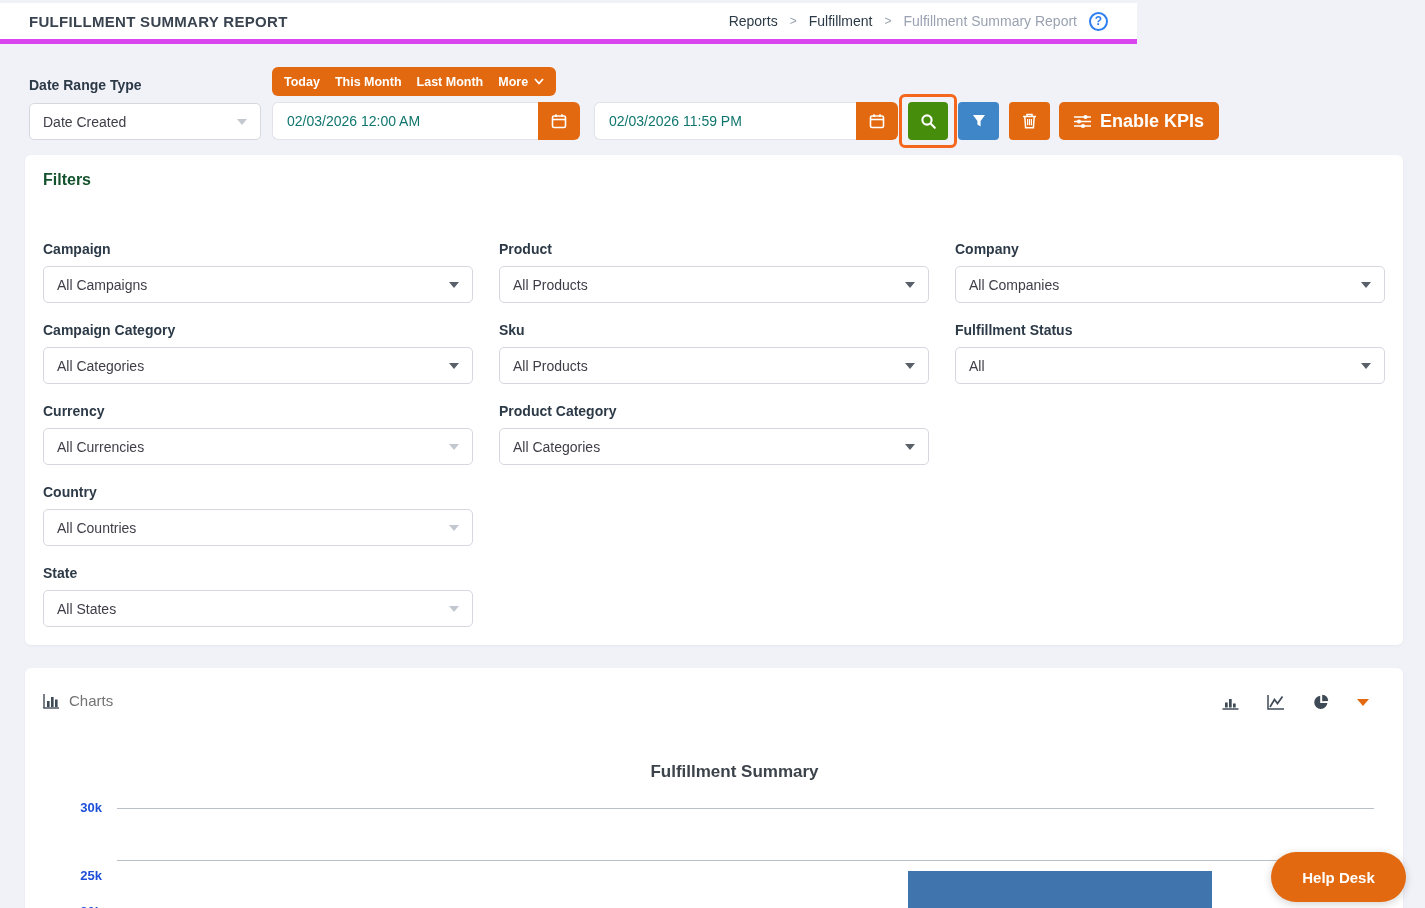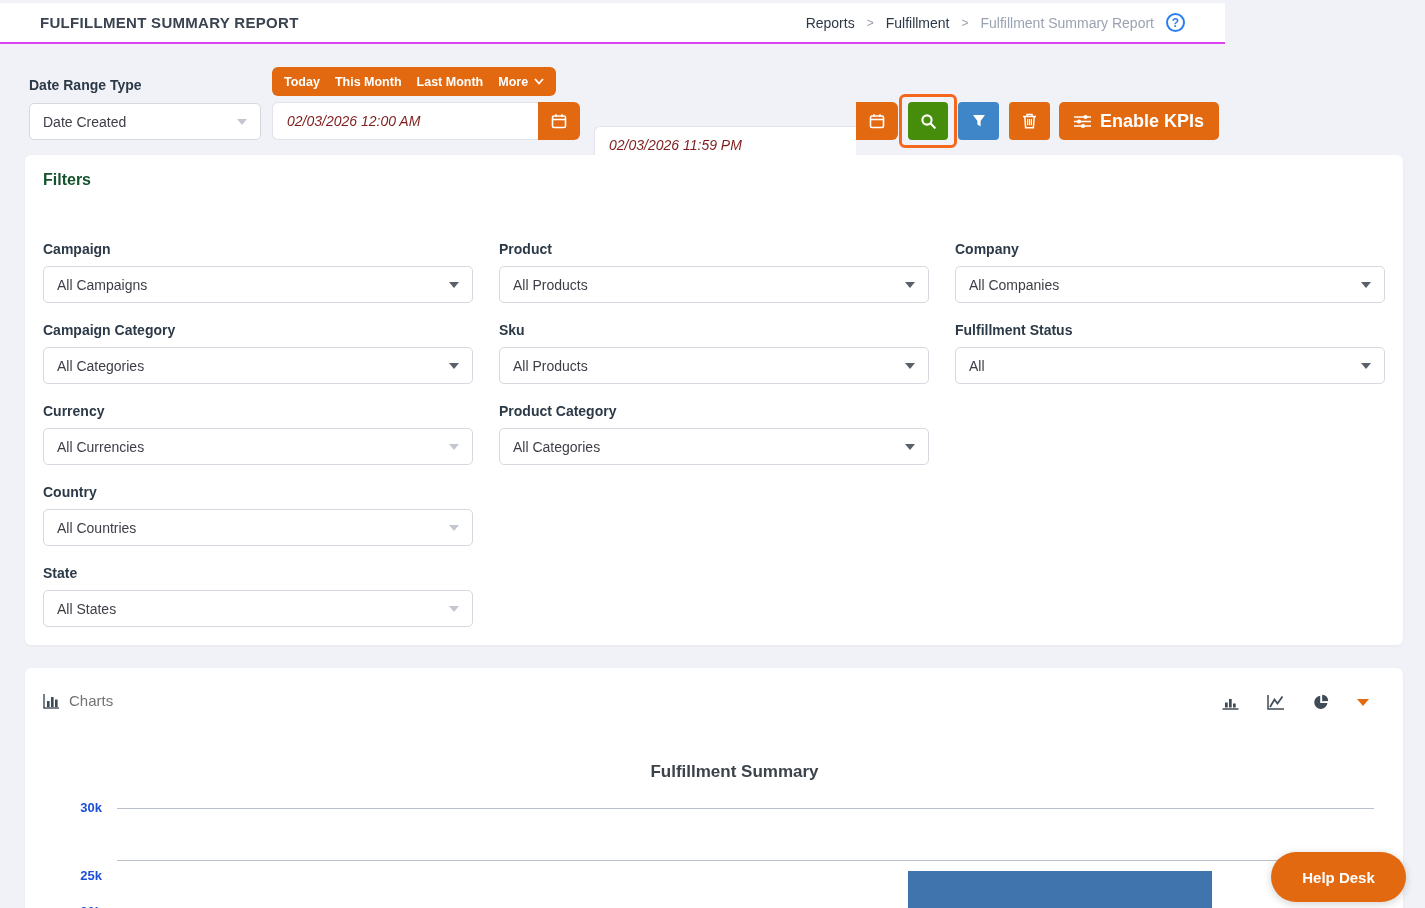"FULFILLMENT SUMMARY REPORT" .topbar { border-bottom: 2px solid #d946ef -> 5px solid #d946ef; padding: 0 40px -> 0 29px; width: 1225px -> 1137px }
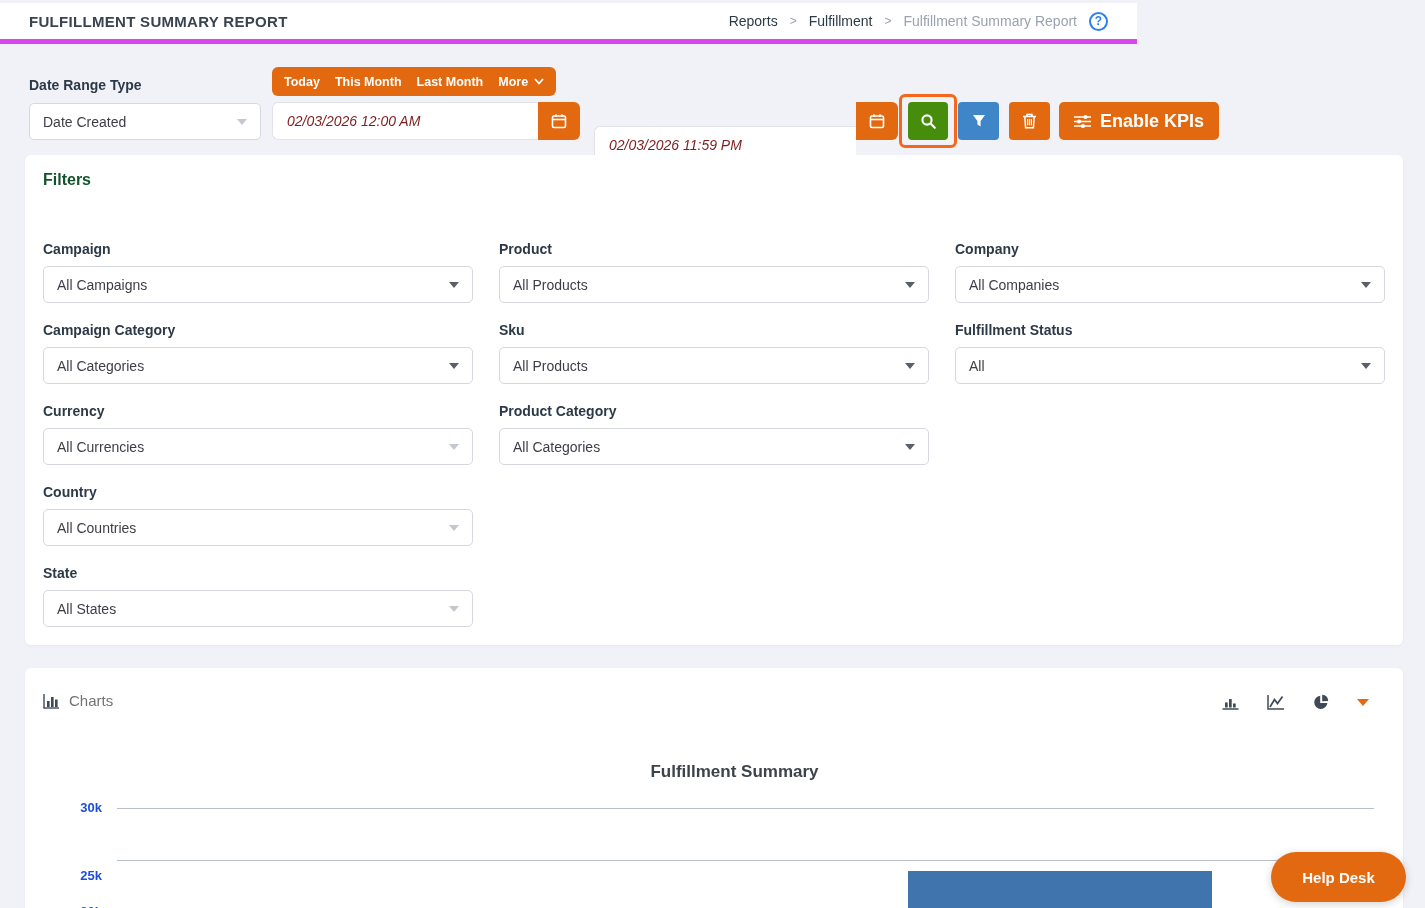"02/03/2026 12:00 AM" .date-input { color: #7f1d1d -> #0f766e; font-style: italic -> none }
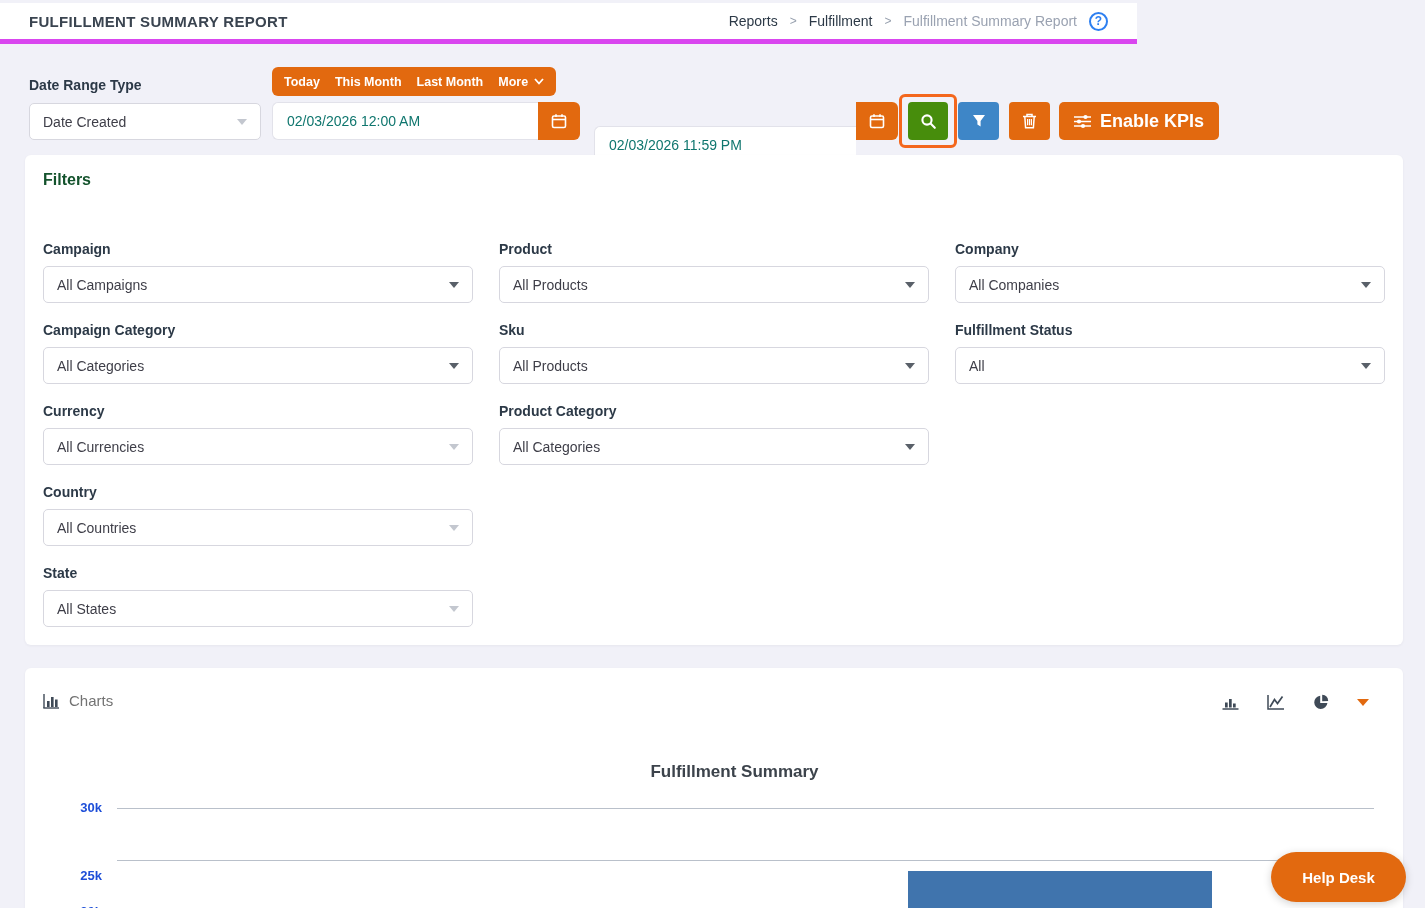"02/03/2026 11:59 PM" input.date-input { margin-top: 24px -> none }
